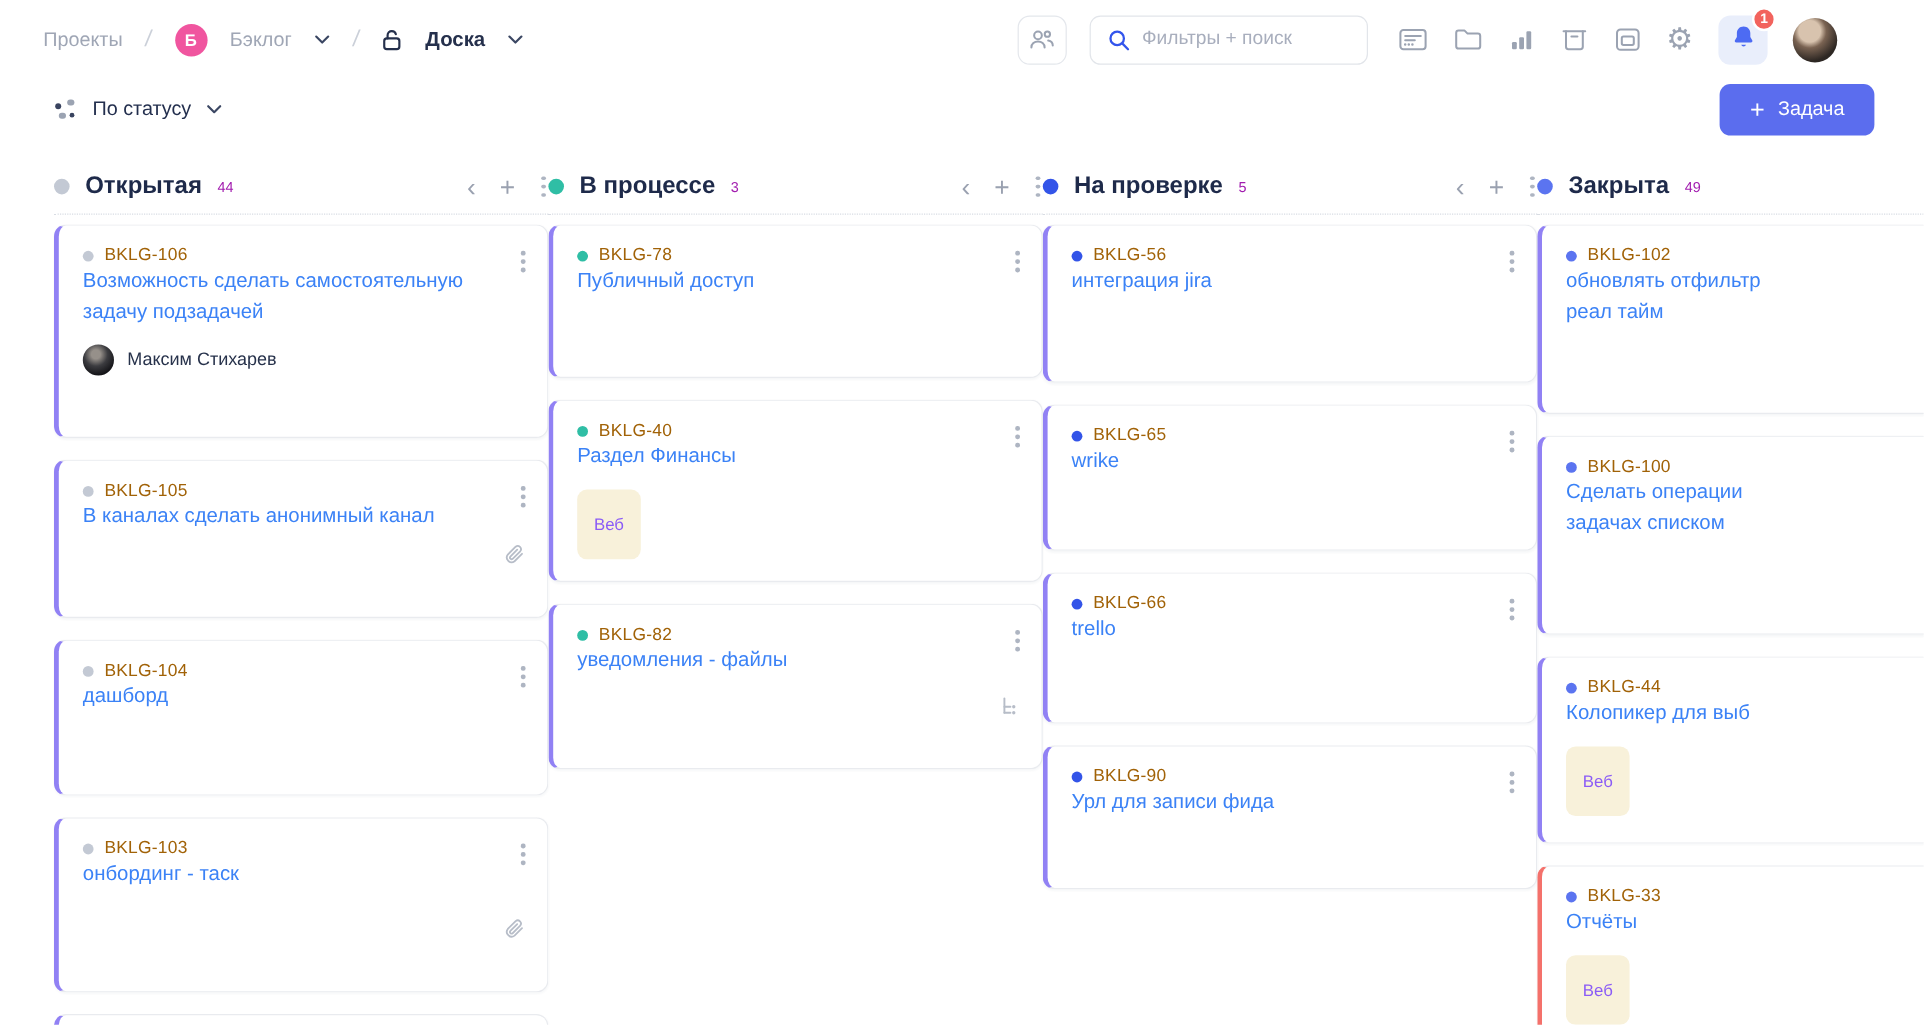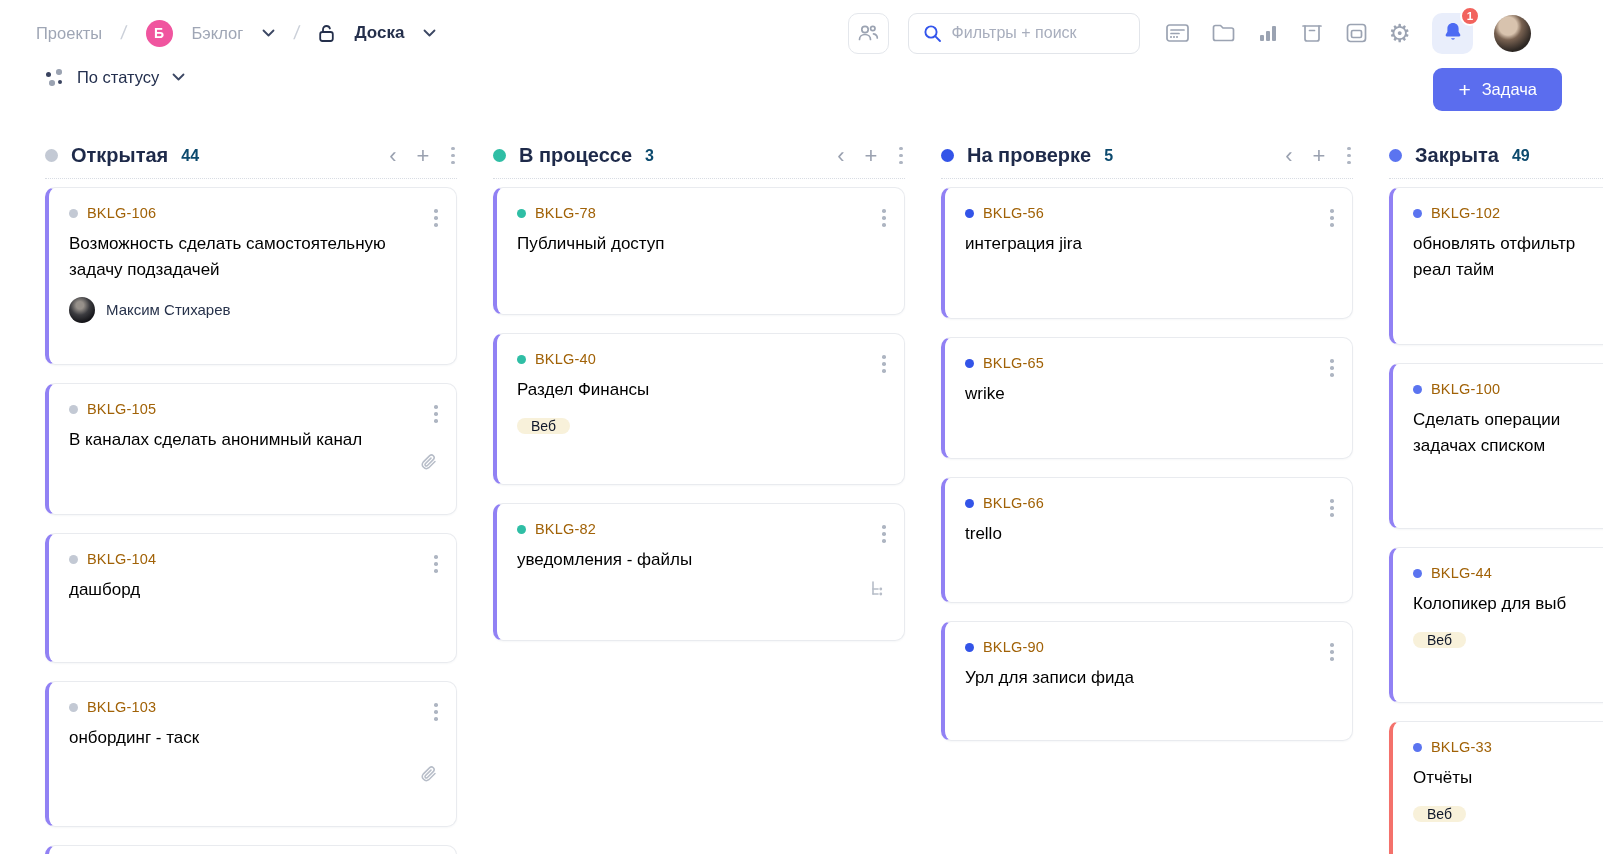"По статусу" .toolbar { align-items: flex-start -> center }
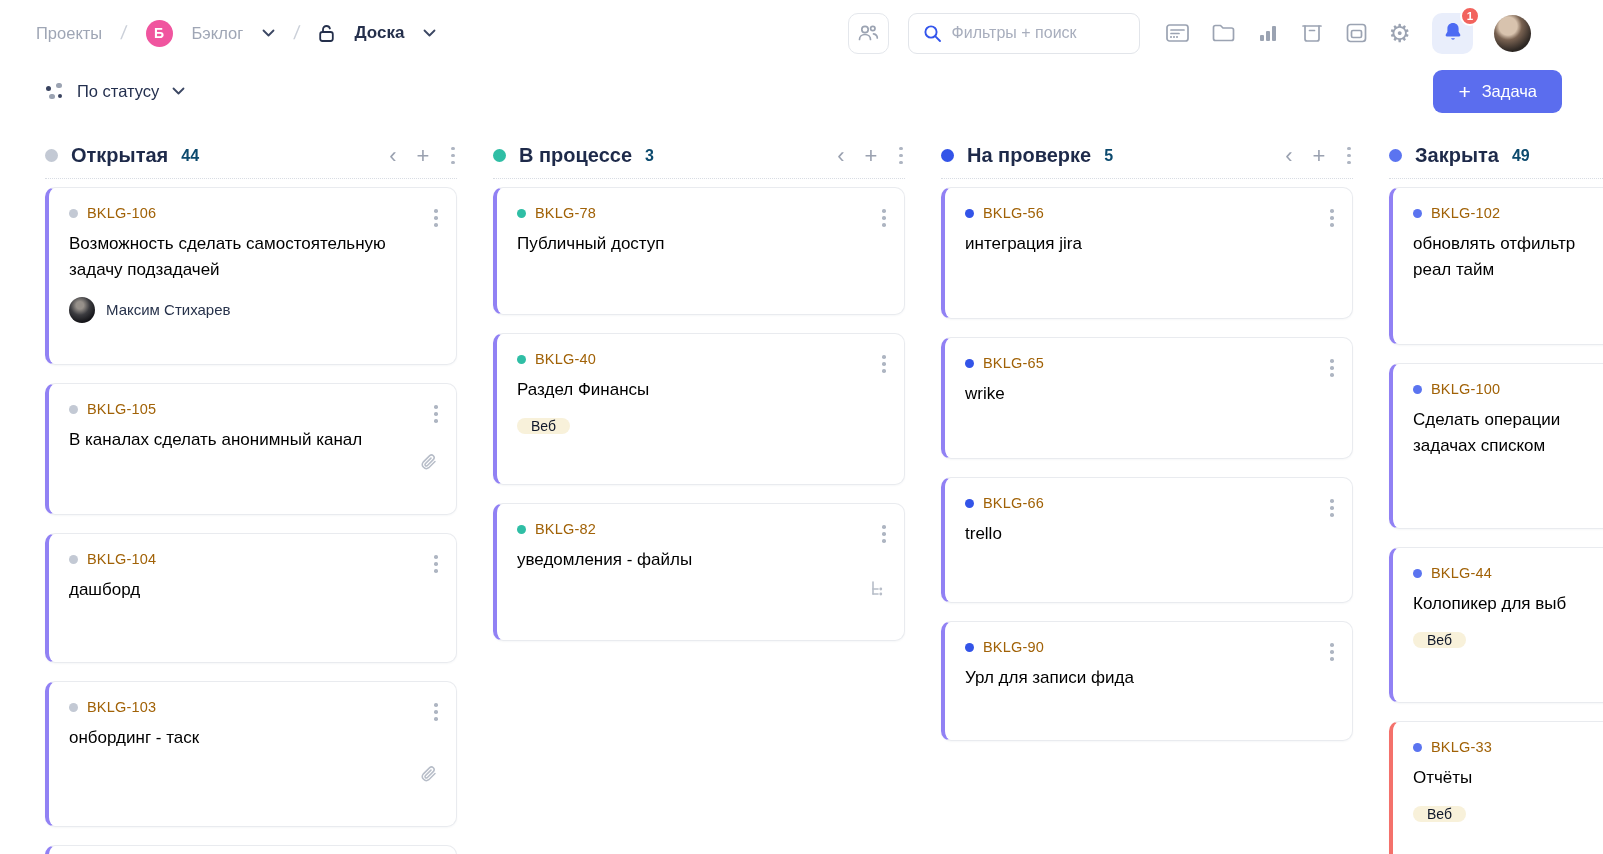"Открытая" .board { gap: 36px -> none }
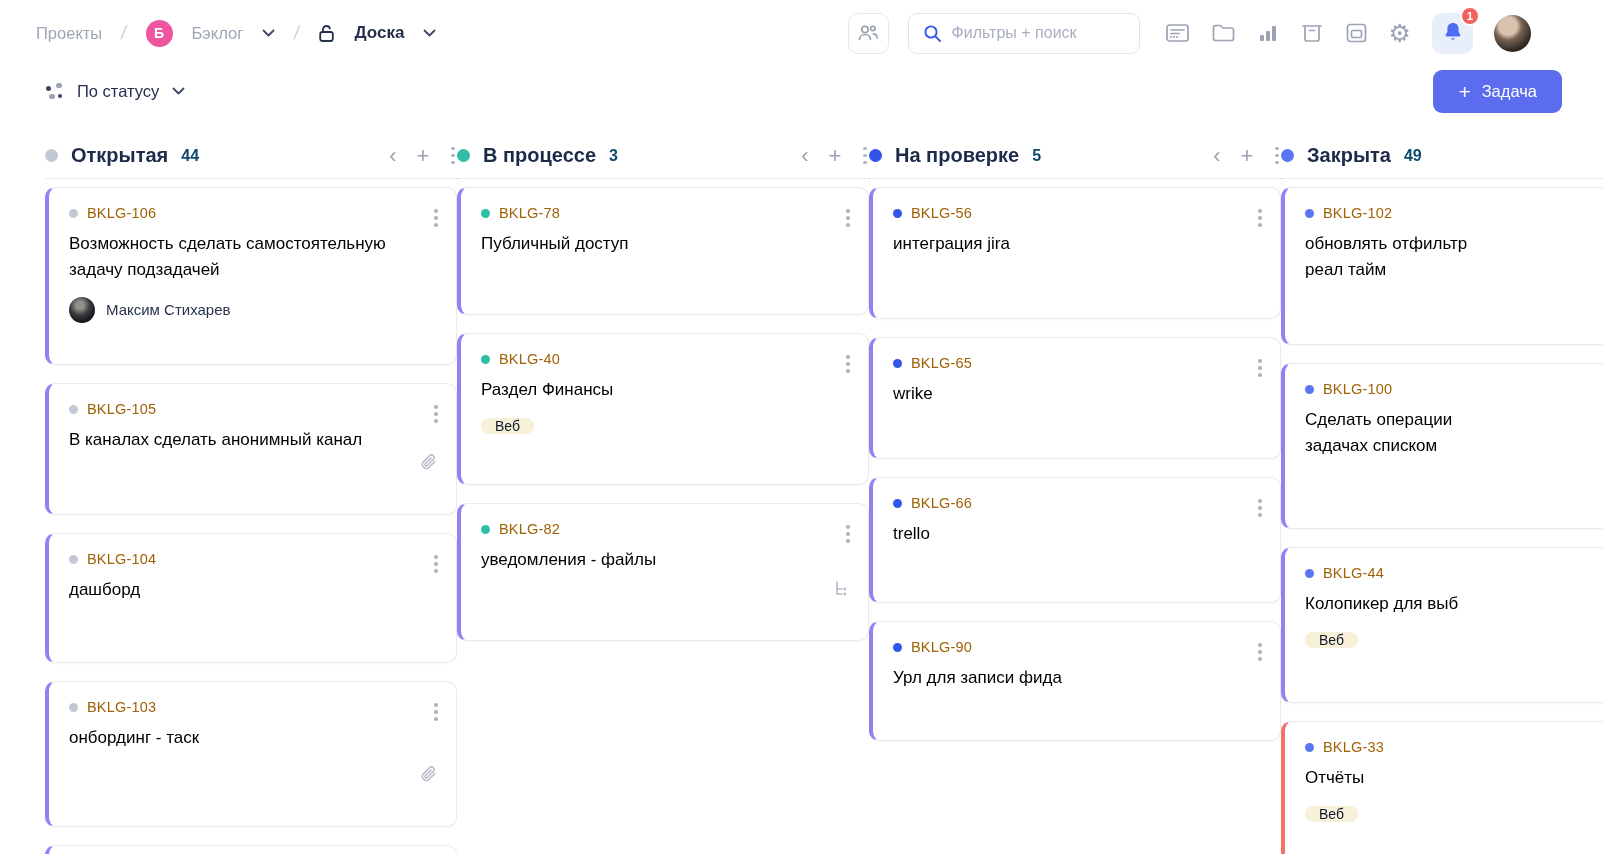"44" .col-count { color: #0c4a6e -> #a21caf; font-size: 16px -> 12px; font-weight: bold -> none }
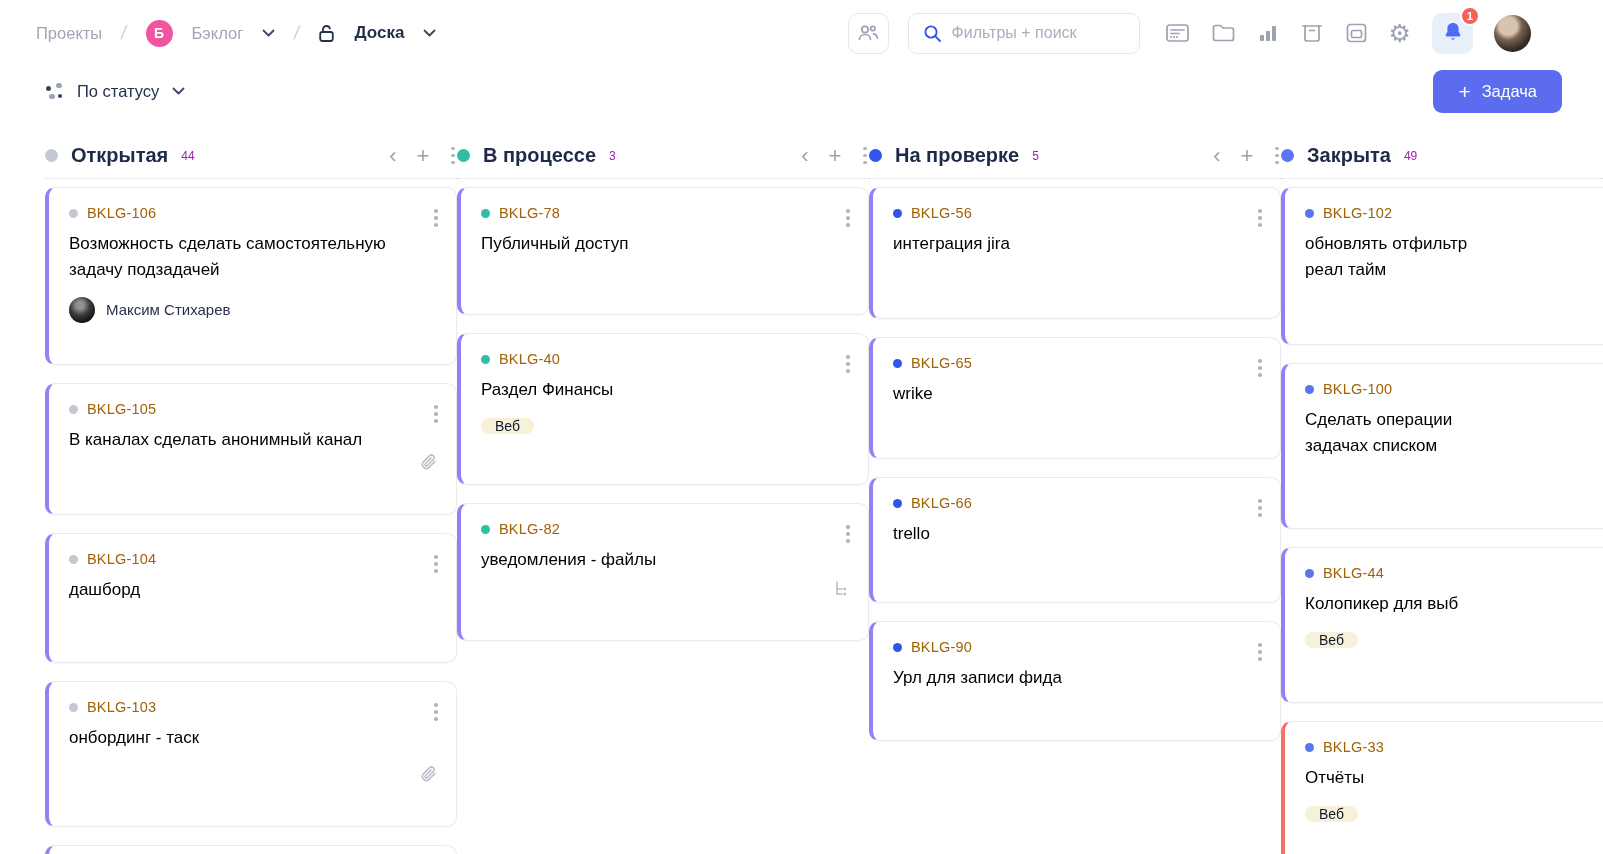"Возможность сделать самостоятельную" .card-title { color: #000000 -> #3b82f6; margin-top: 10px -> none }
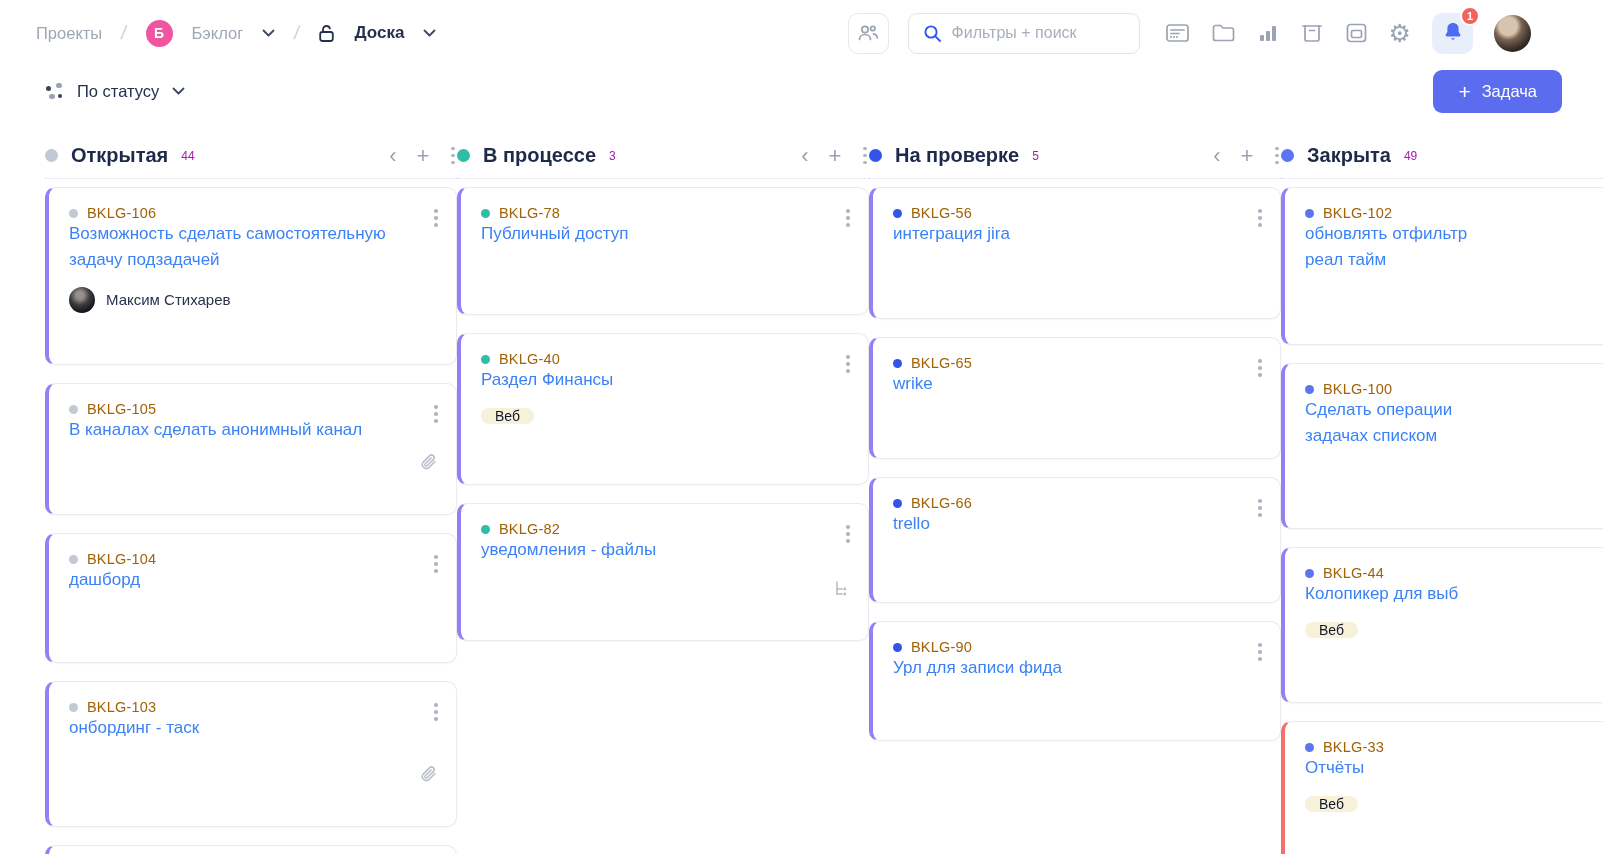"Веб" .tag { color: #0f172a -> #8b5cf6; padding: 0 14px -> 21px 14px }
